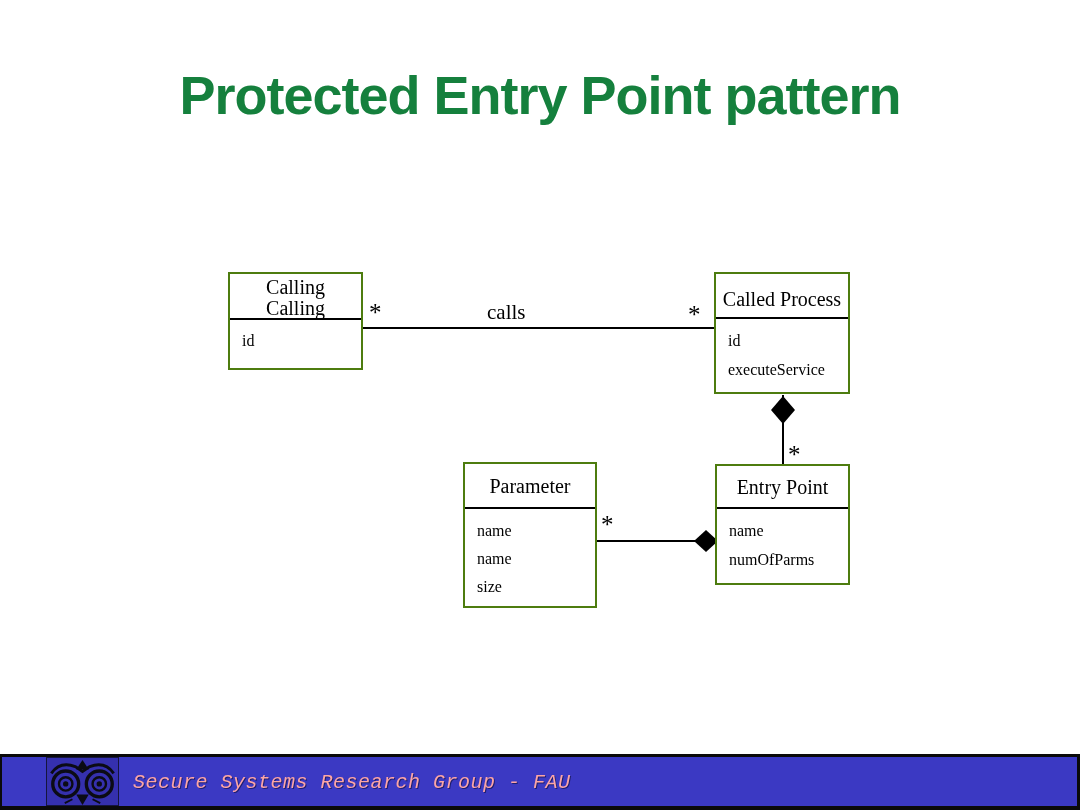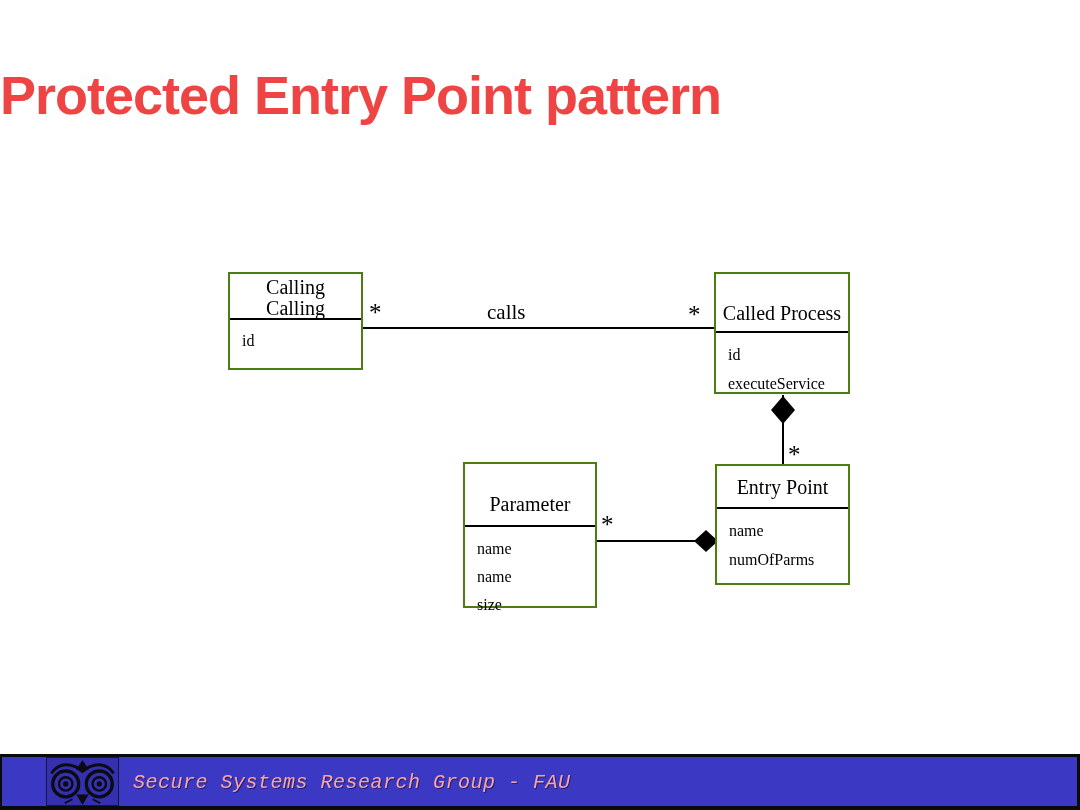"Protected Entry Point pattern" .title { color: #ef4444 -> #15803d; text-align: left -> center }
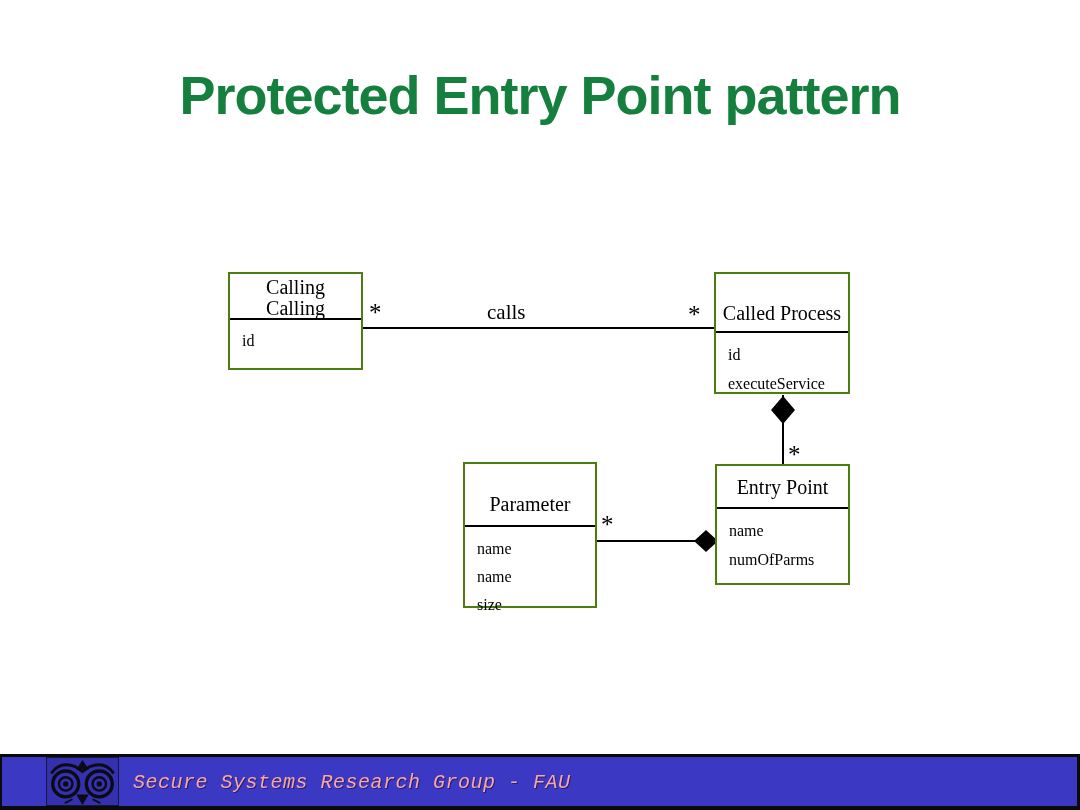"Called Process" #box-called .hdr { padding-top: 21px -> 7px }
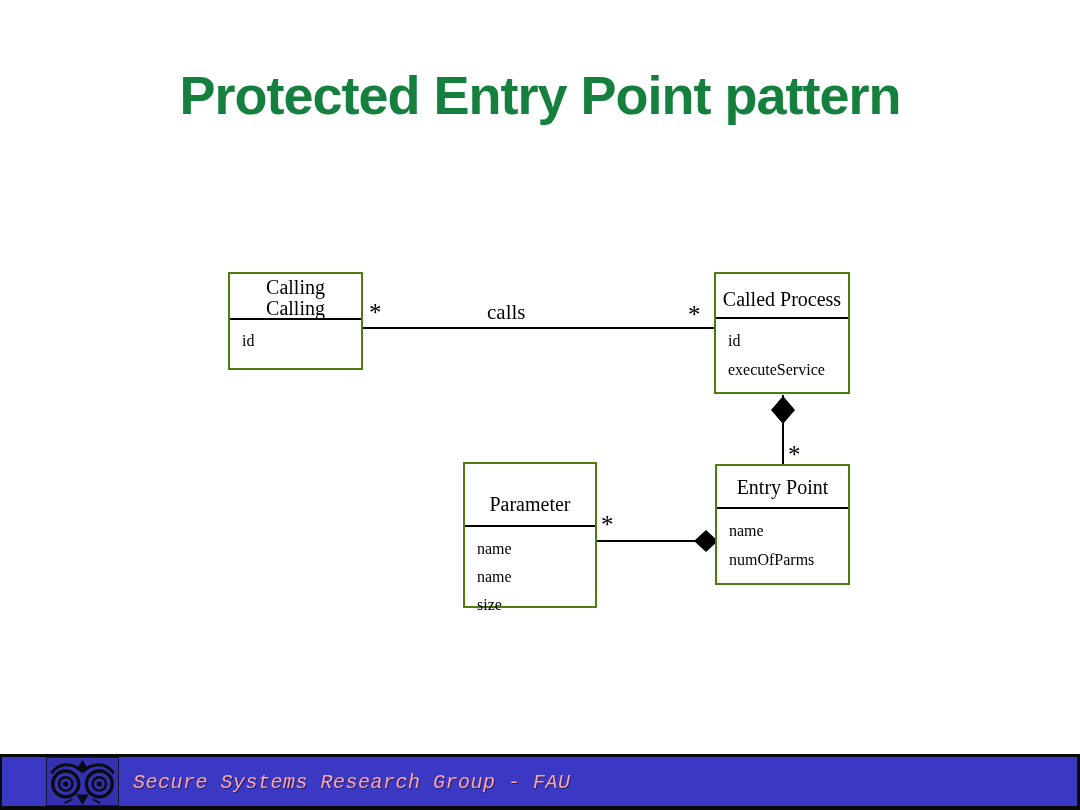"Parameter" #box-parameter .hdr { padding-top: 20px -> 2px }
